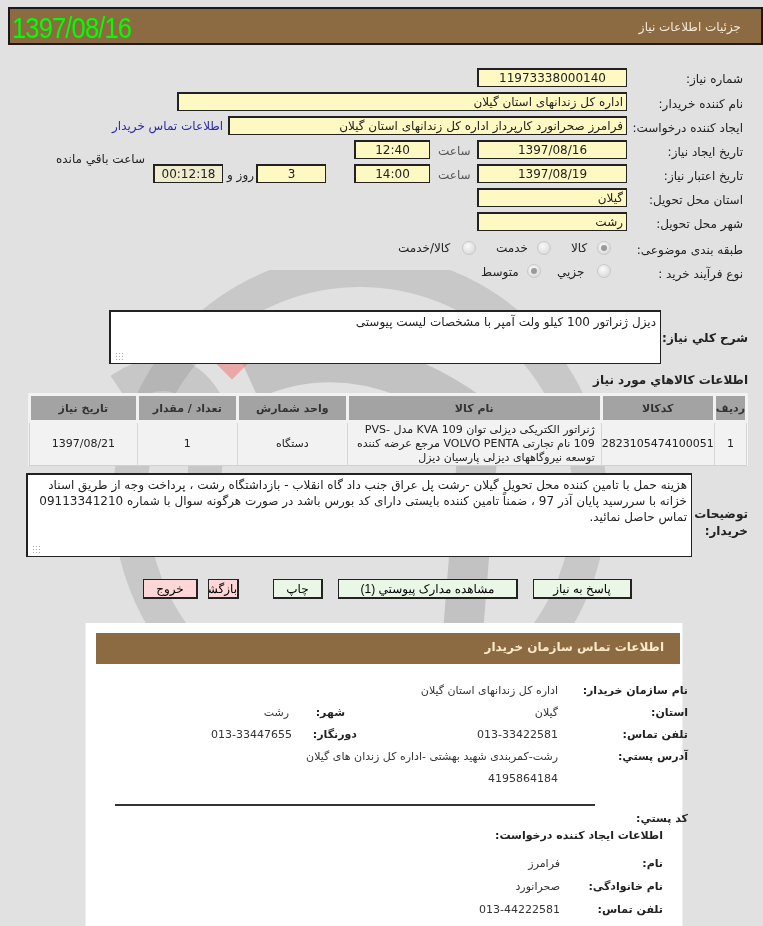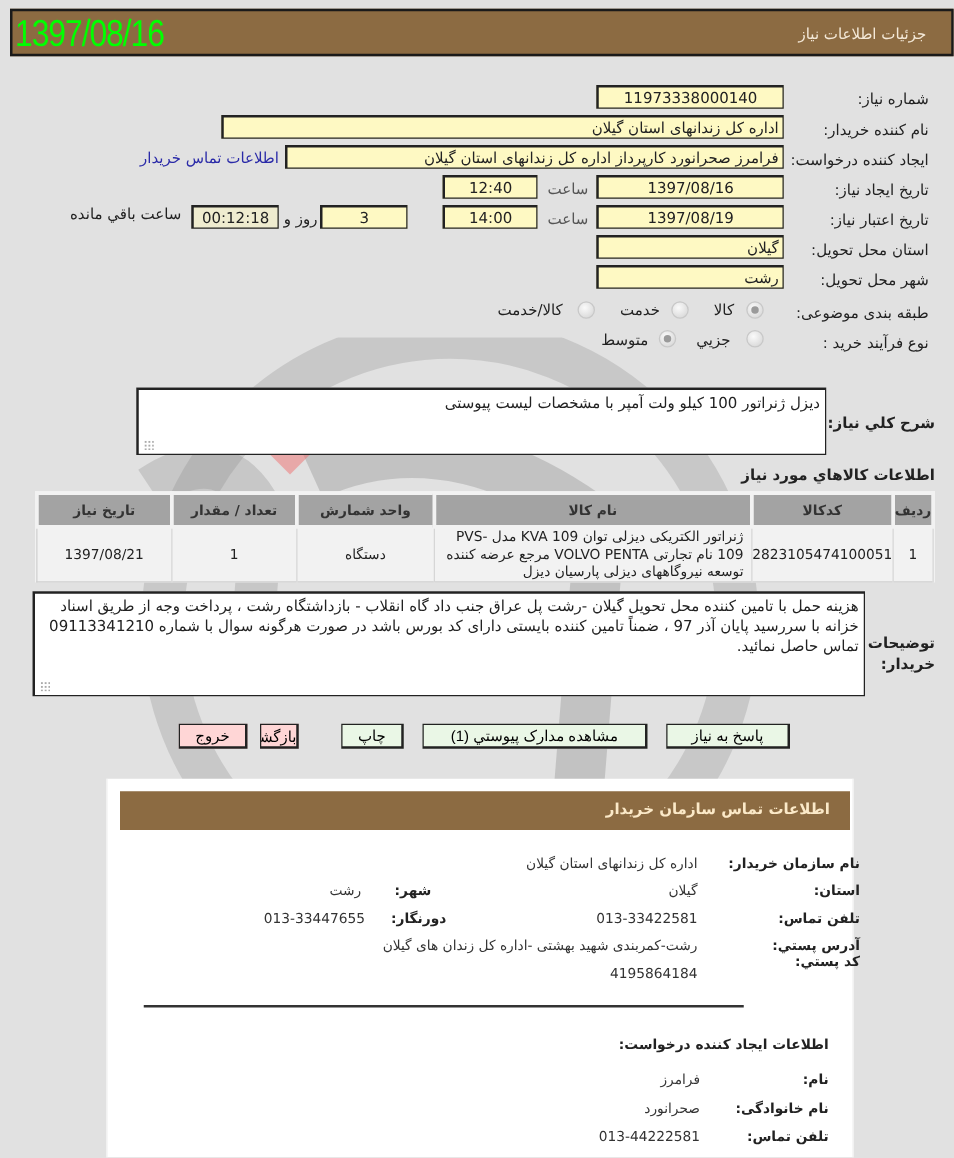"ساعت باقي مانده" span.lbl { top: 164px -> 152px }
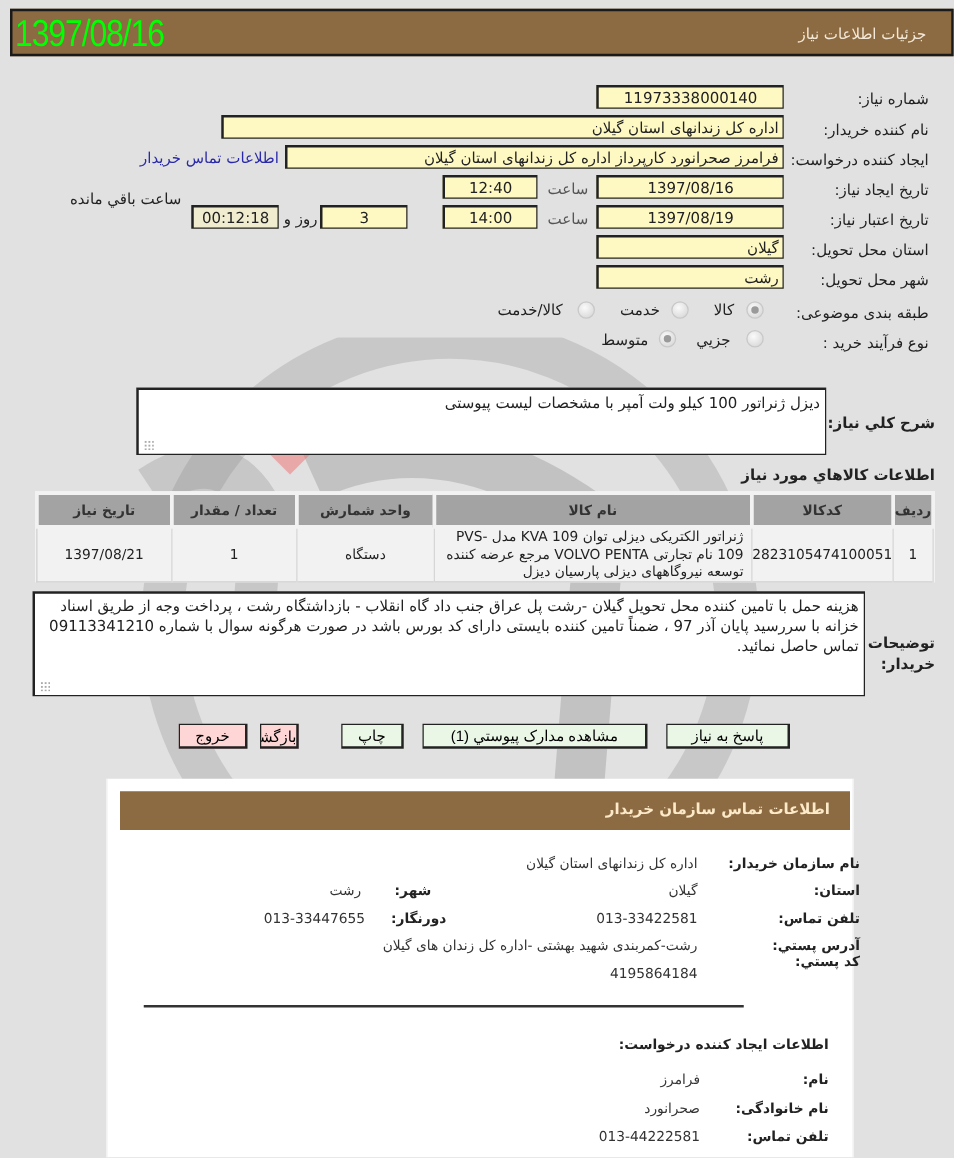"کد پستي:" span.pl { top: 763px -> 812px }
